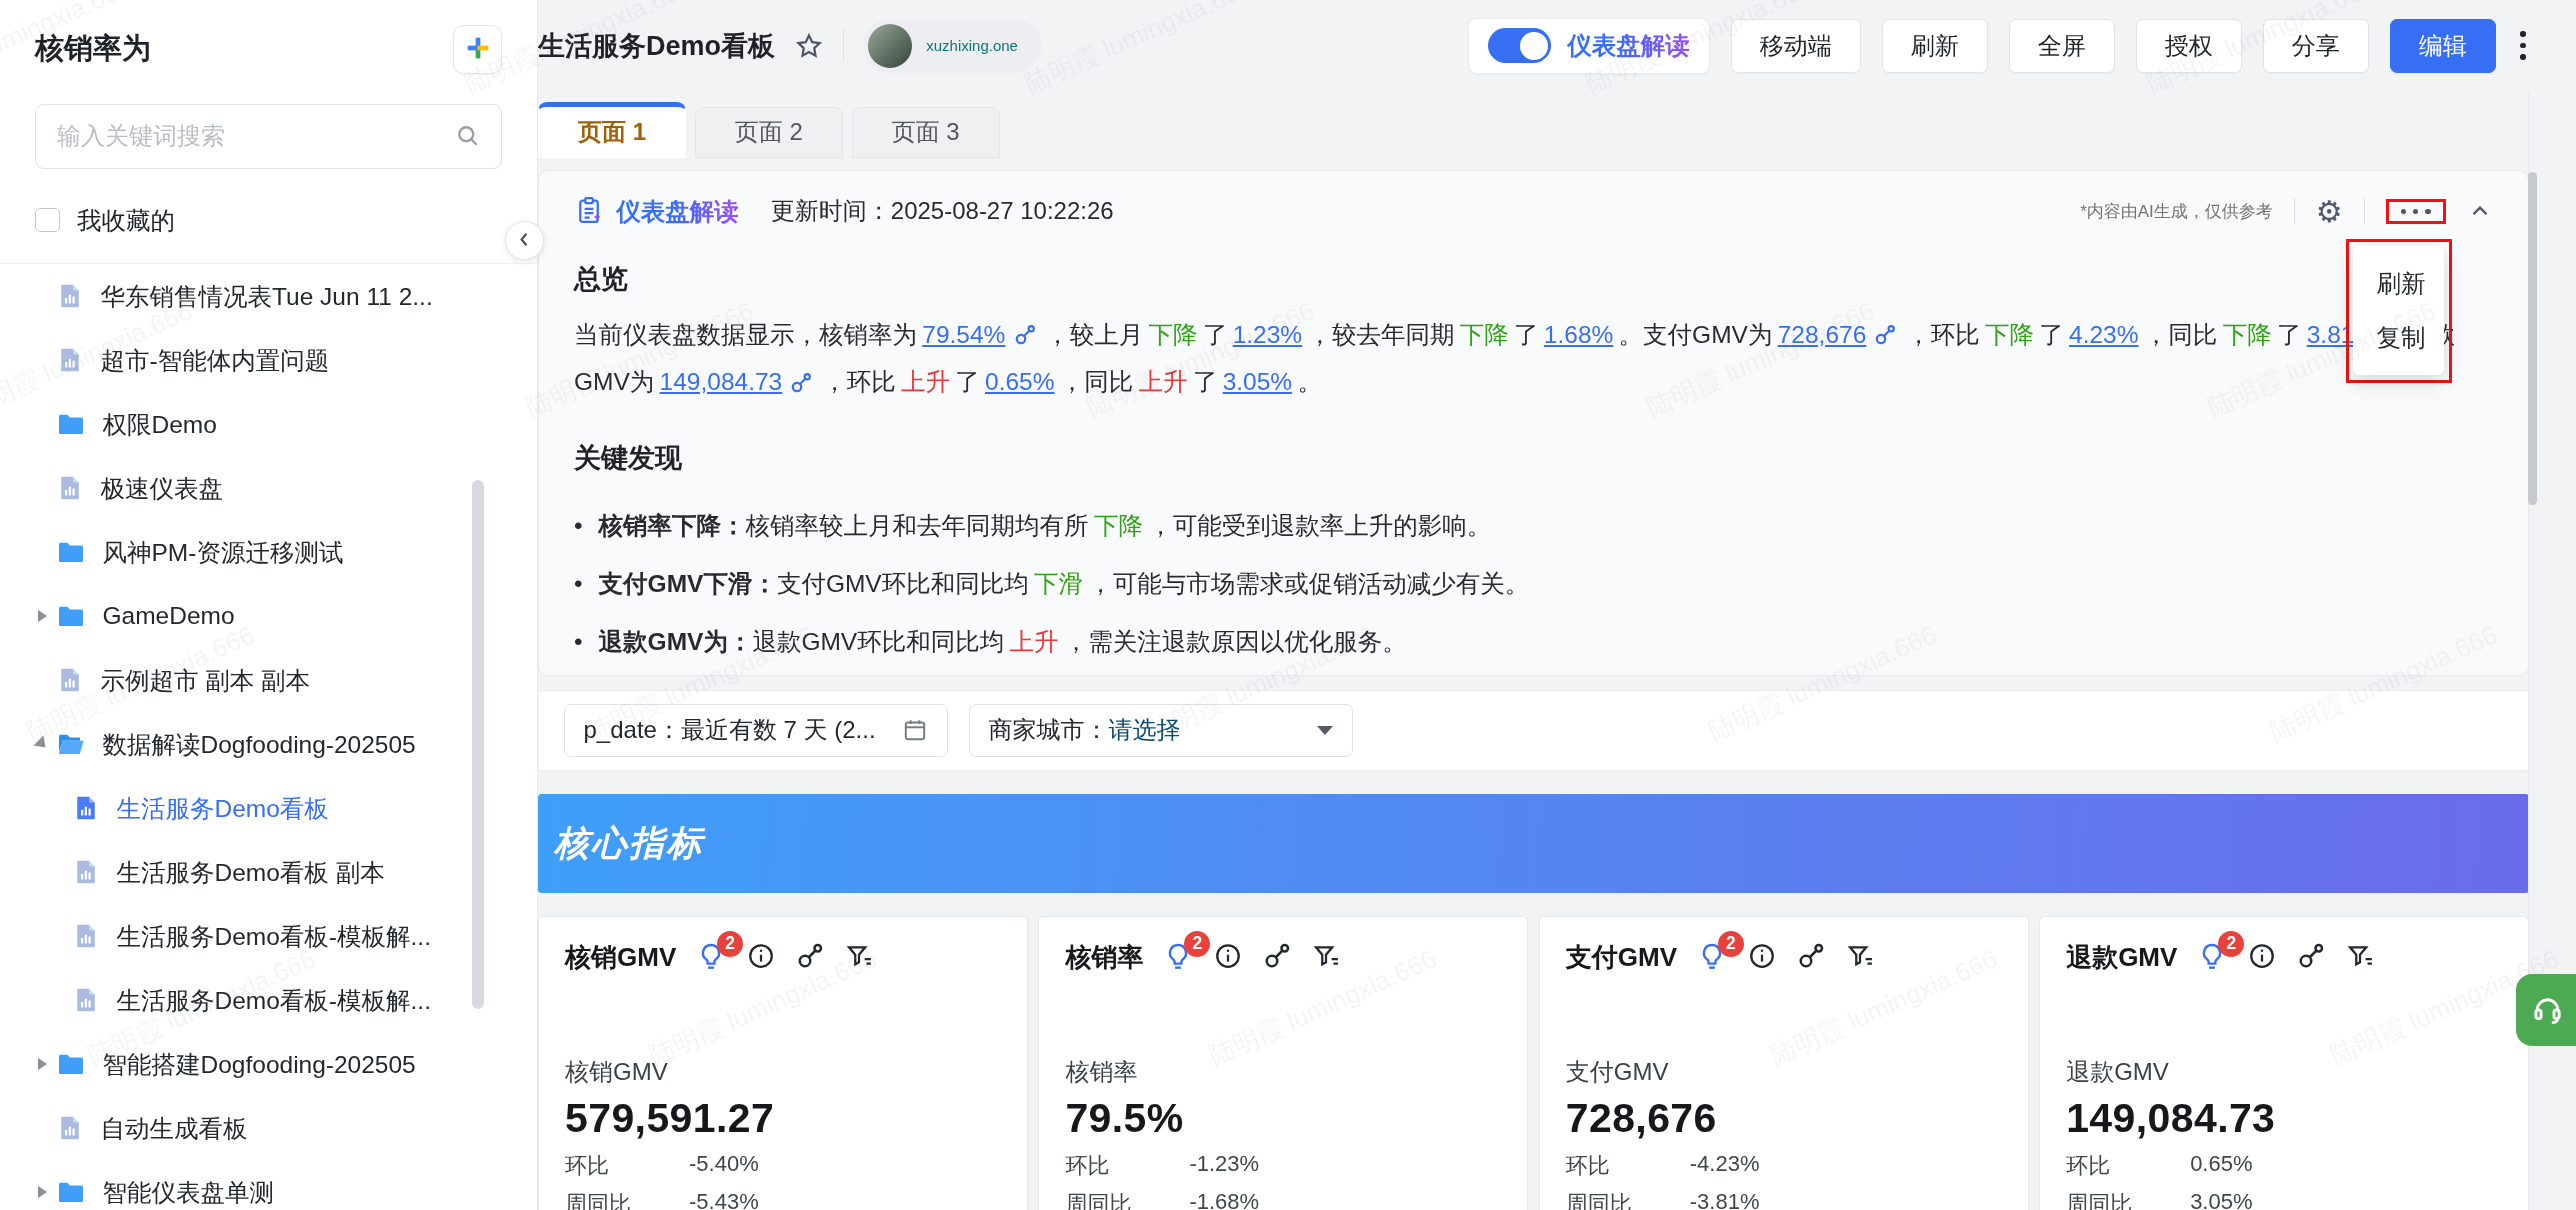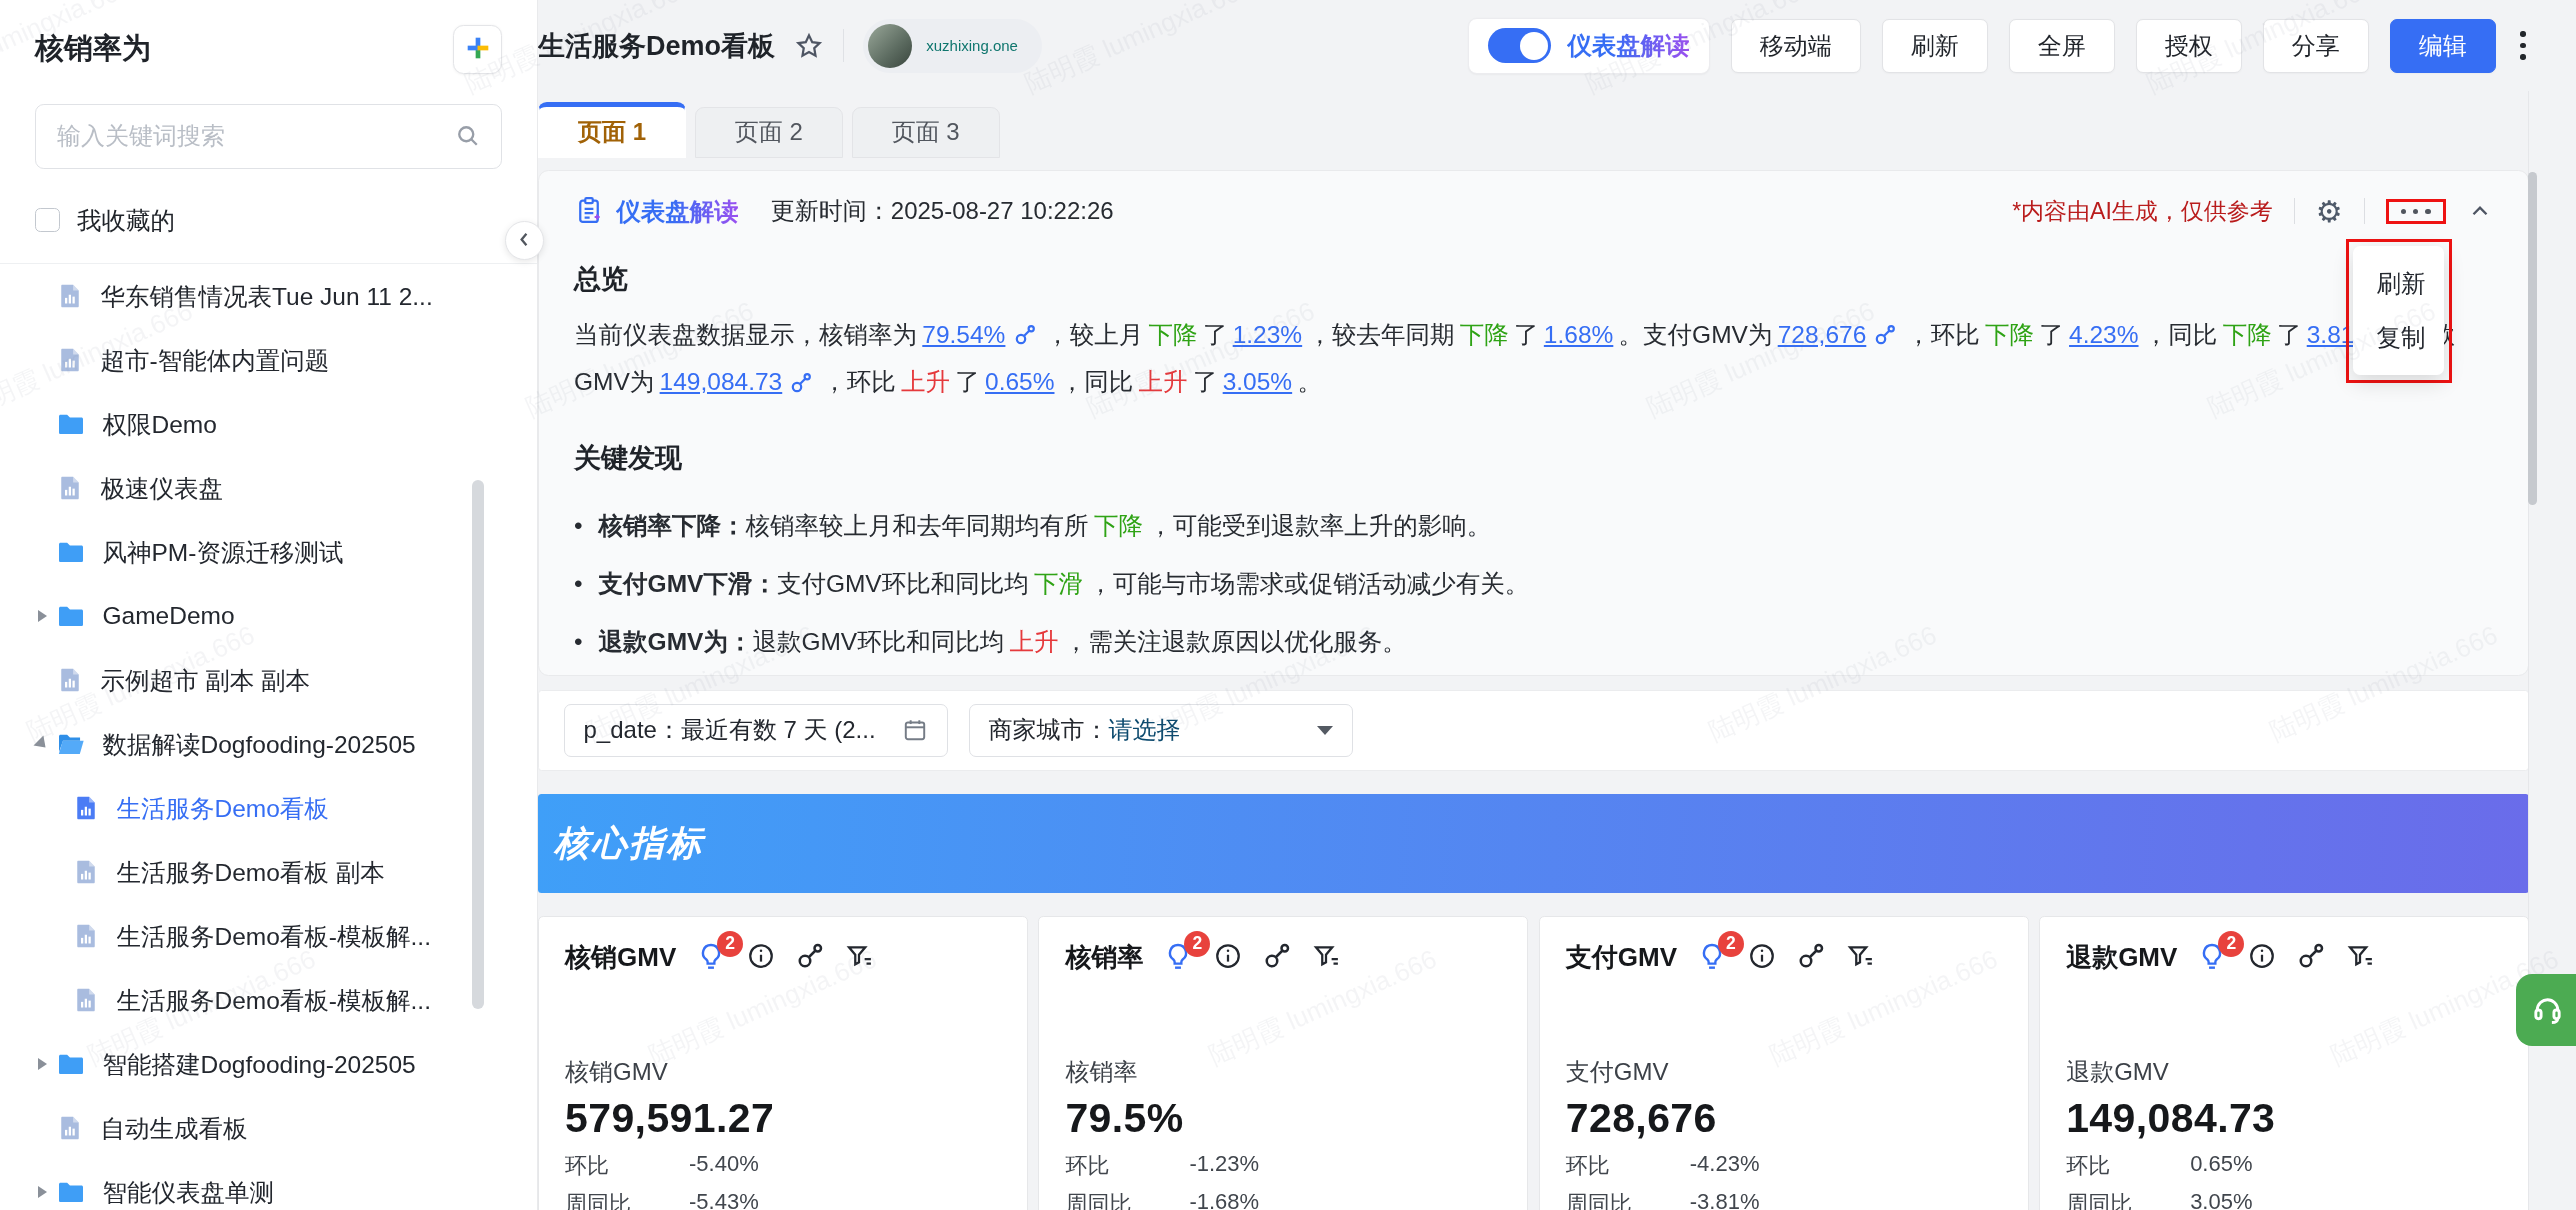"*内容由AI生成，仅供参考" .disclaimer { color: #b91c1c -> #737373; font-size: 23px -> 17px }
